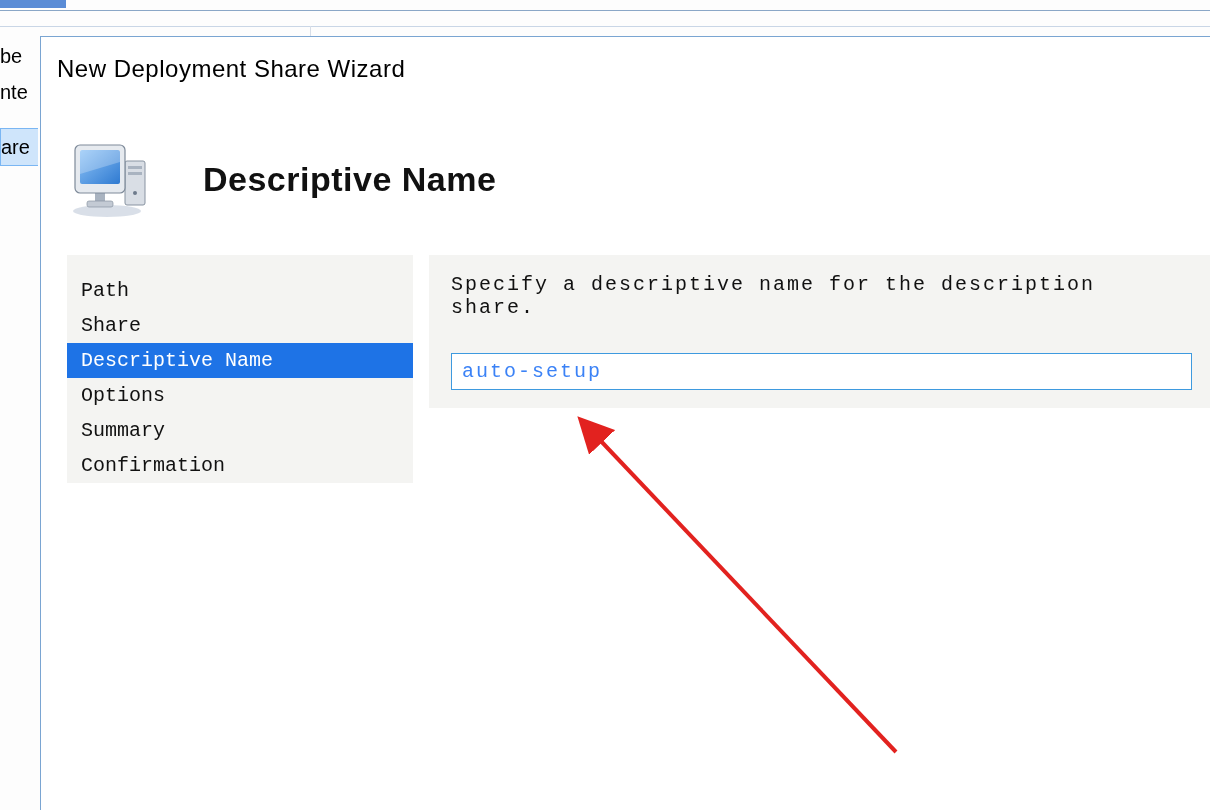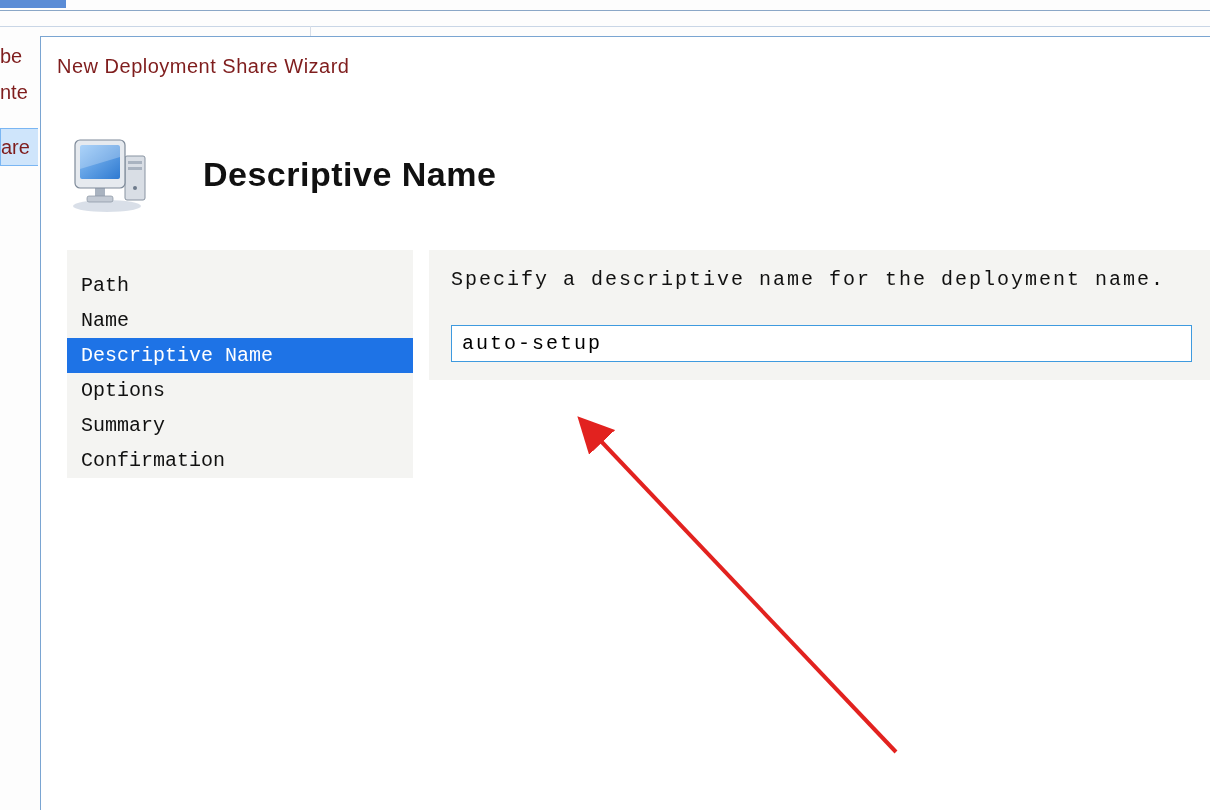"be" .bg-list { color: #7f1d1d -> #000000 }
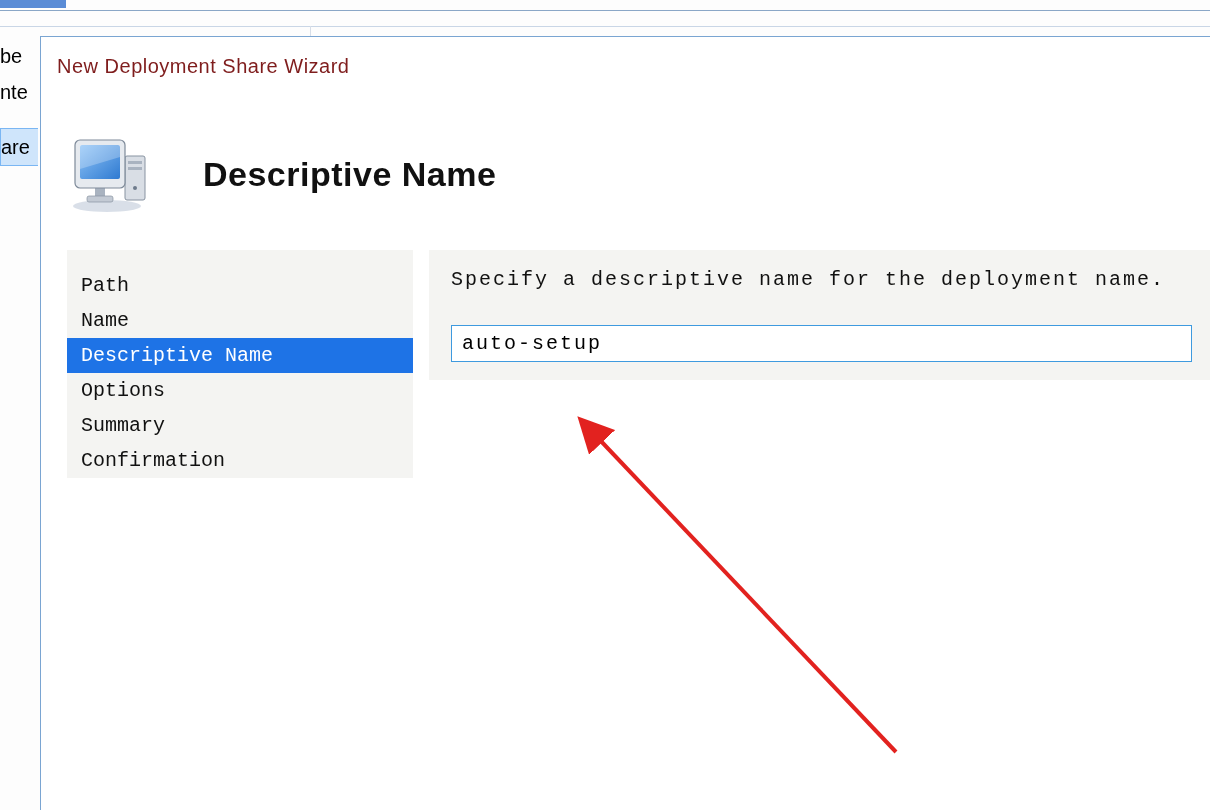"New Deployment Share Wizard" .wizard-title { color: #7f1d1d -> #000000; font-size: 20px -> 24px }
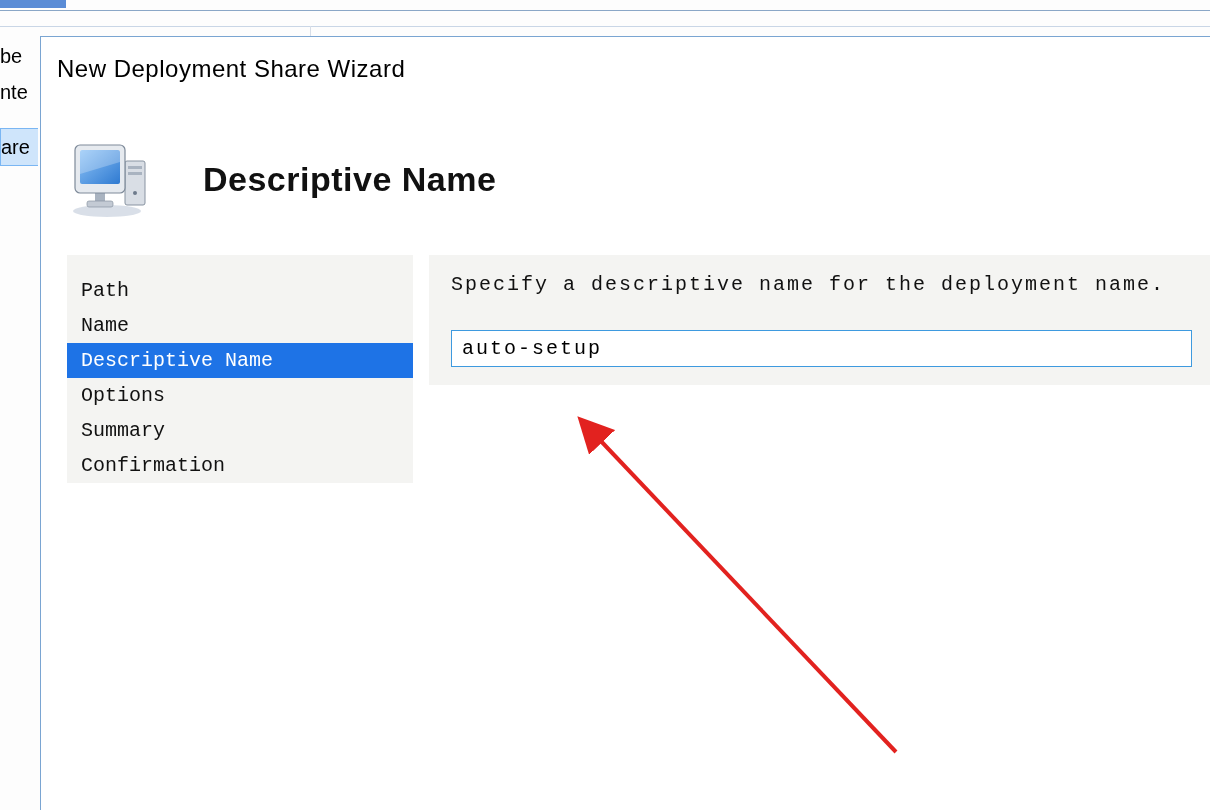"Specify a descriptive name for" div.instruction { text: deployment name -> description share }
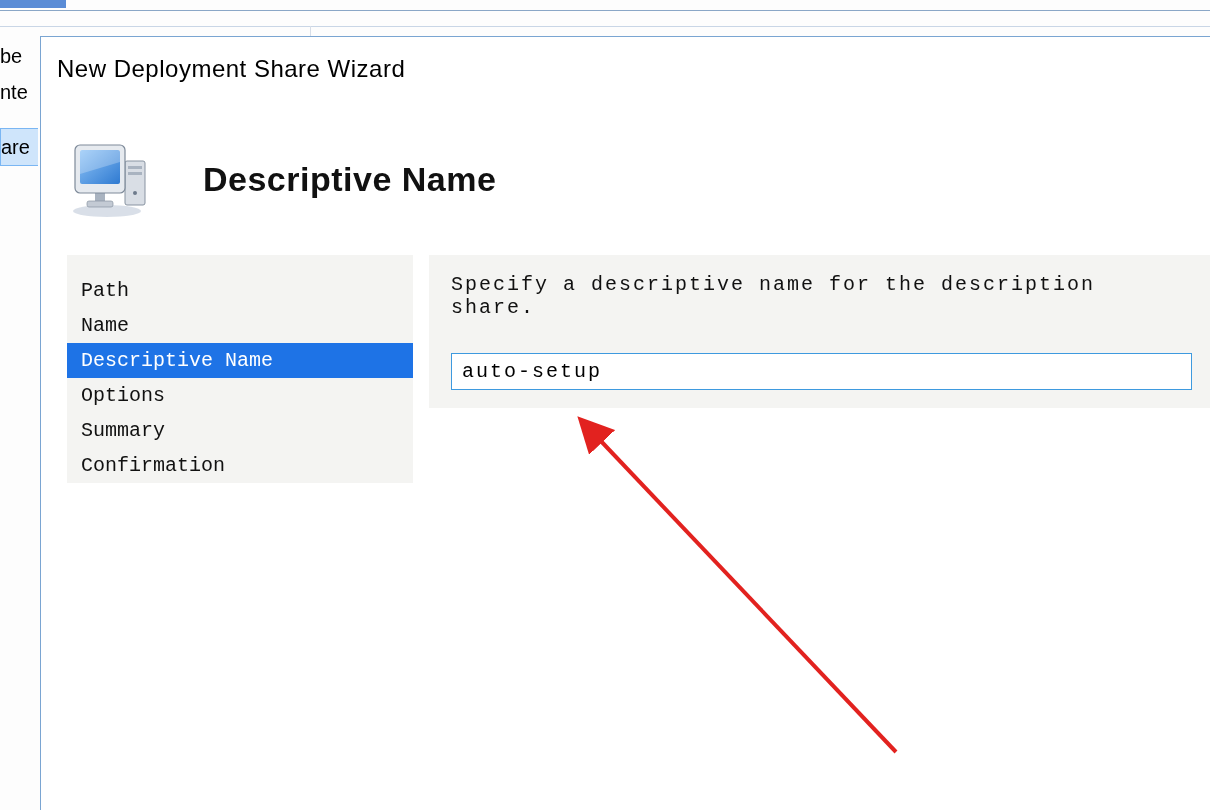"Name" div.step { text: Name -> Share }
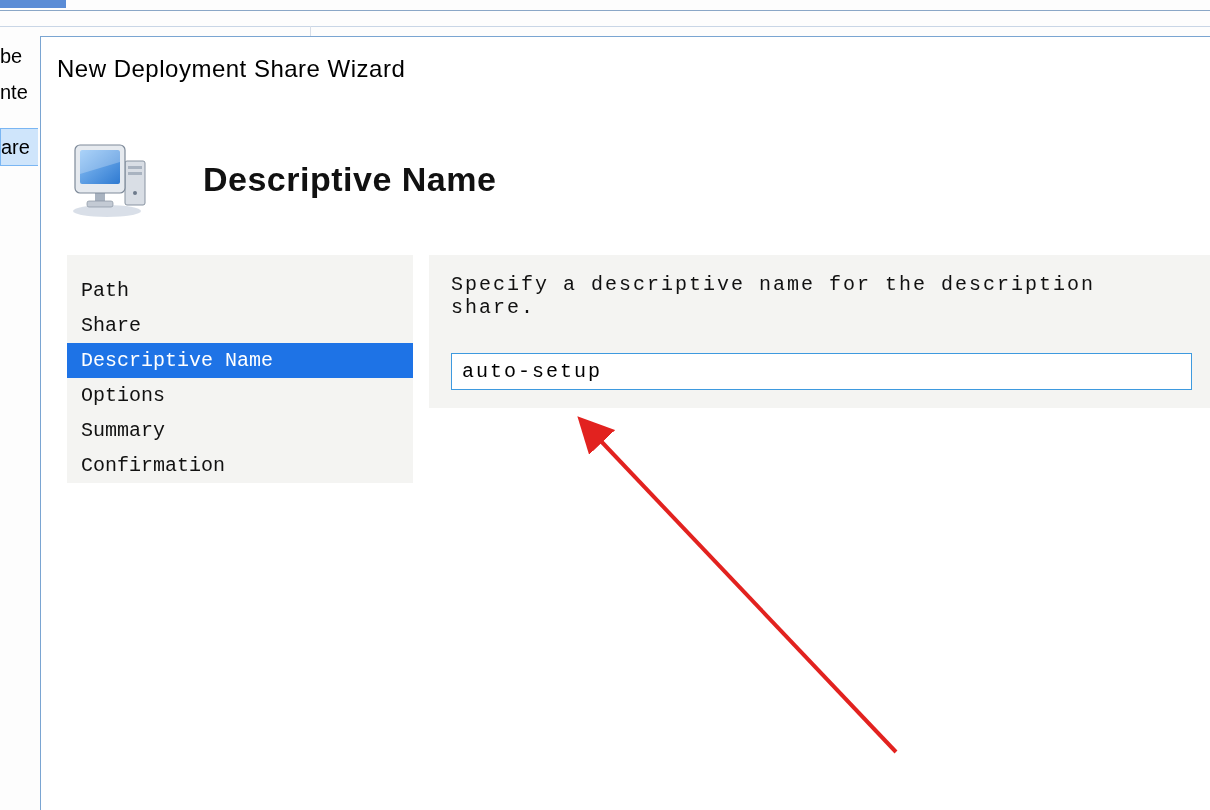"auto-setup" .content input[type="text"] { color: #000000 -> #3b82f6 }
